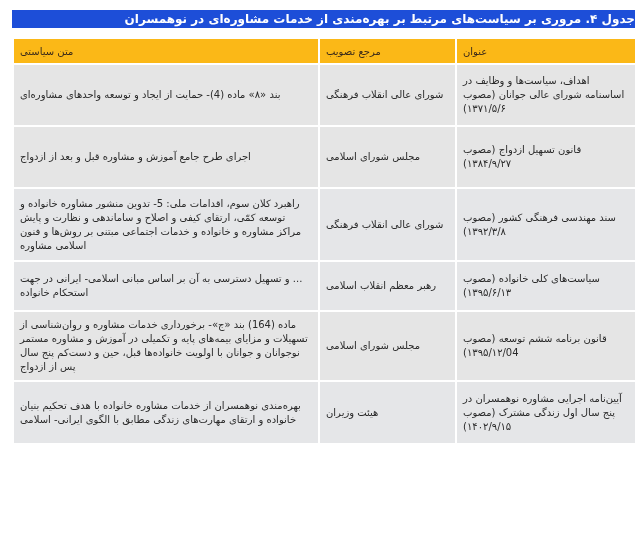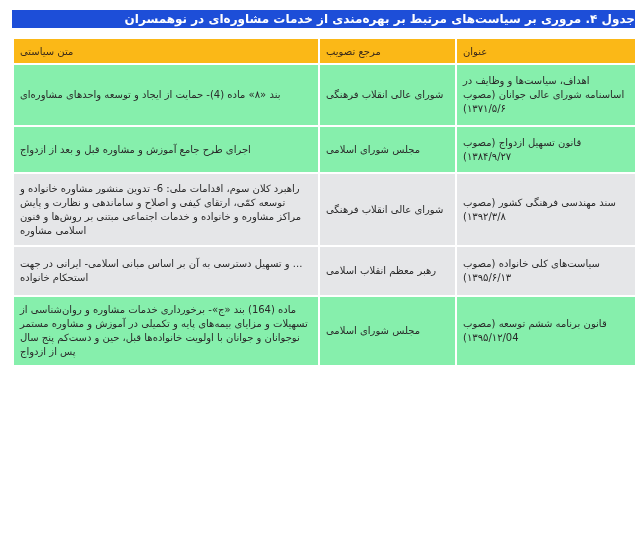"اهداف، سیاستها و وظایف در" tr.odd td { background: #86efac -> #e5e5e5 }
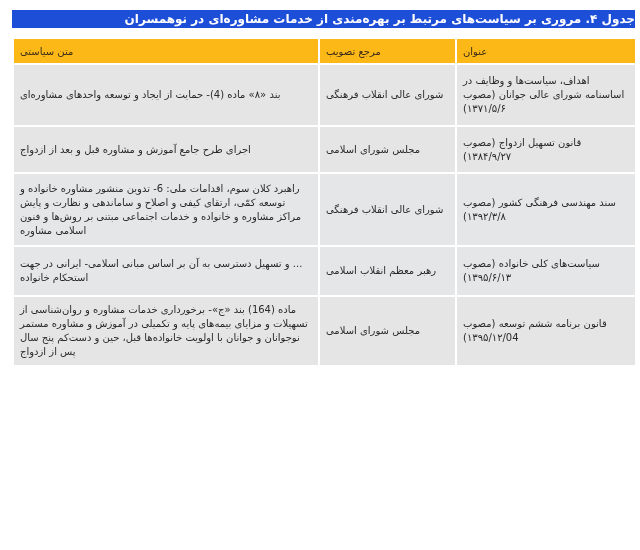"قانون تسهیل ازدواج (مصوب ۱۳۸۴/۹/۲۷)" tr.odd { height: 47px -> 62px }
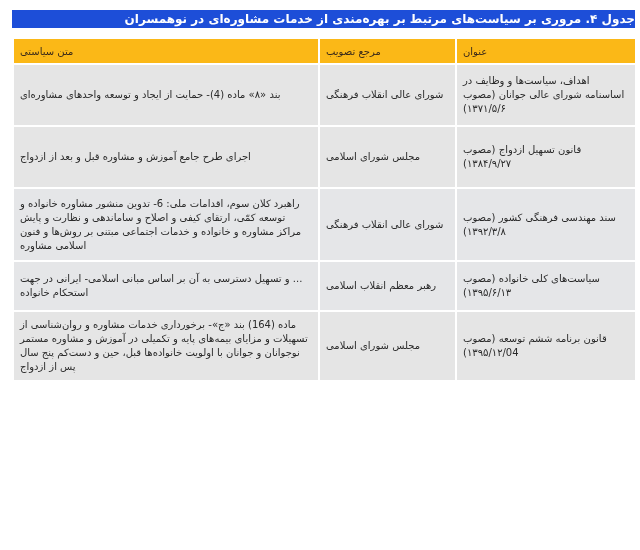"راهبرد کلان سوم، اقدامات ملی:" td { text: 6- -> 5- }
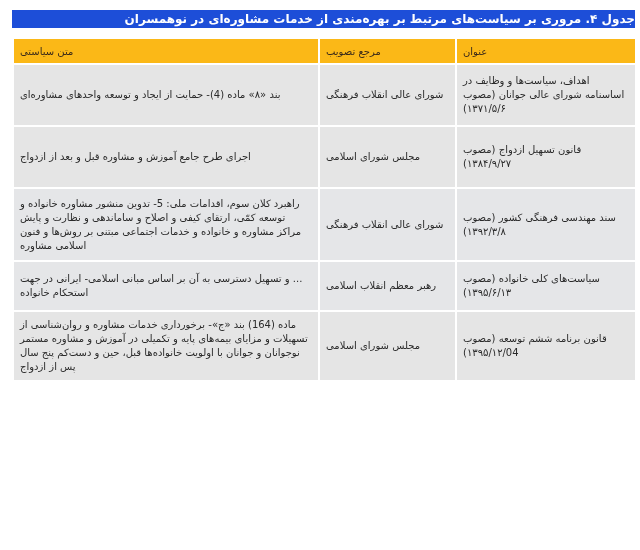"آیین‌نامه اجرایی مشاوره نوهمسران در" tr.even { html: none -> <tr> <td>آیین‌نامه اجرایی مشاوره نوهمسران در پنج سال اول زندگی مشترک (مصوب ۱۴۰۲/۹/۱۵)</td> <td>هیئت وزیران</td> <td>بهره‌مندی نوهمسران از خدمات مشاوره خانواده با هدف تحکیم بنیان خانواده و ارتقای مهارت‌های زندگی مطابق با الگوی ایرانی- اسلامی</td> </tr> }
